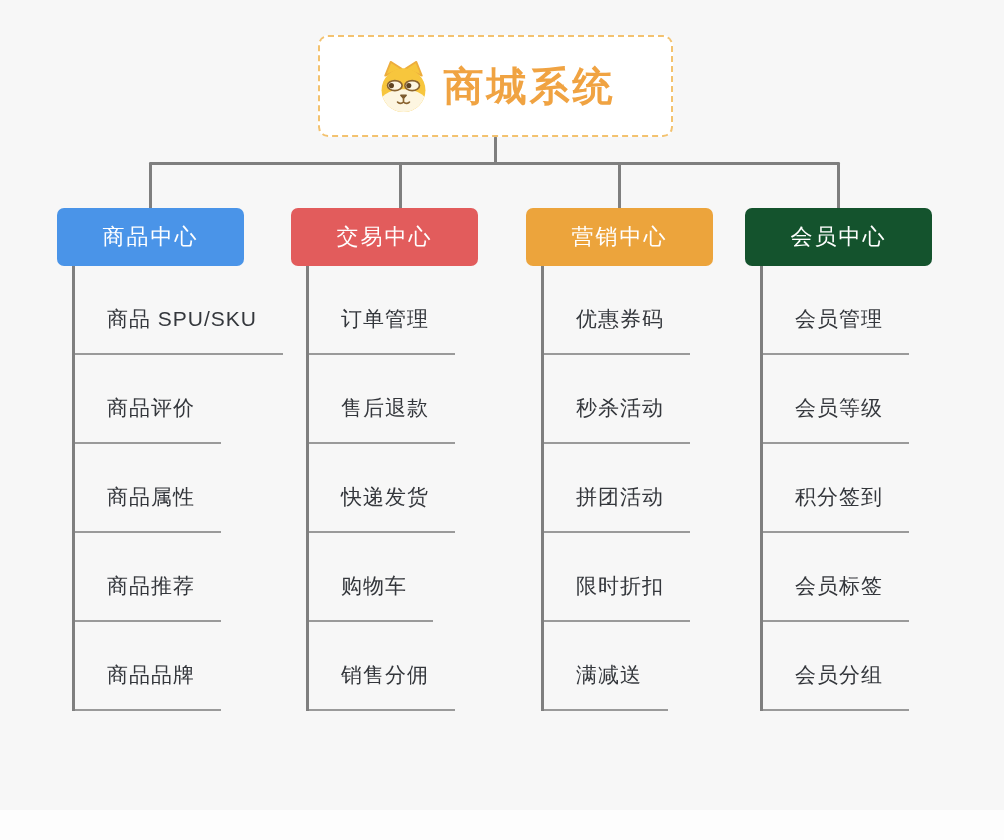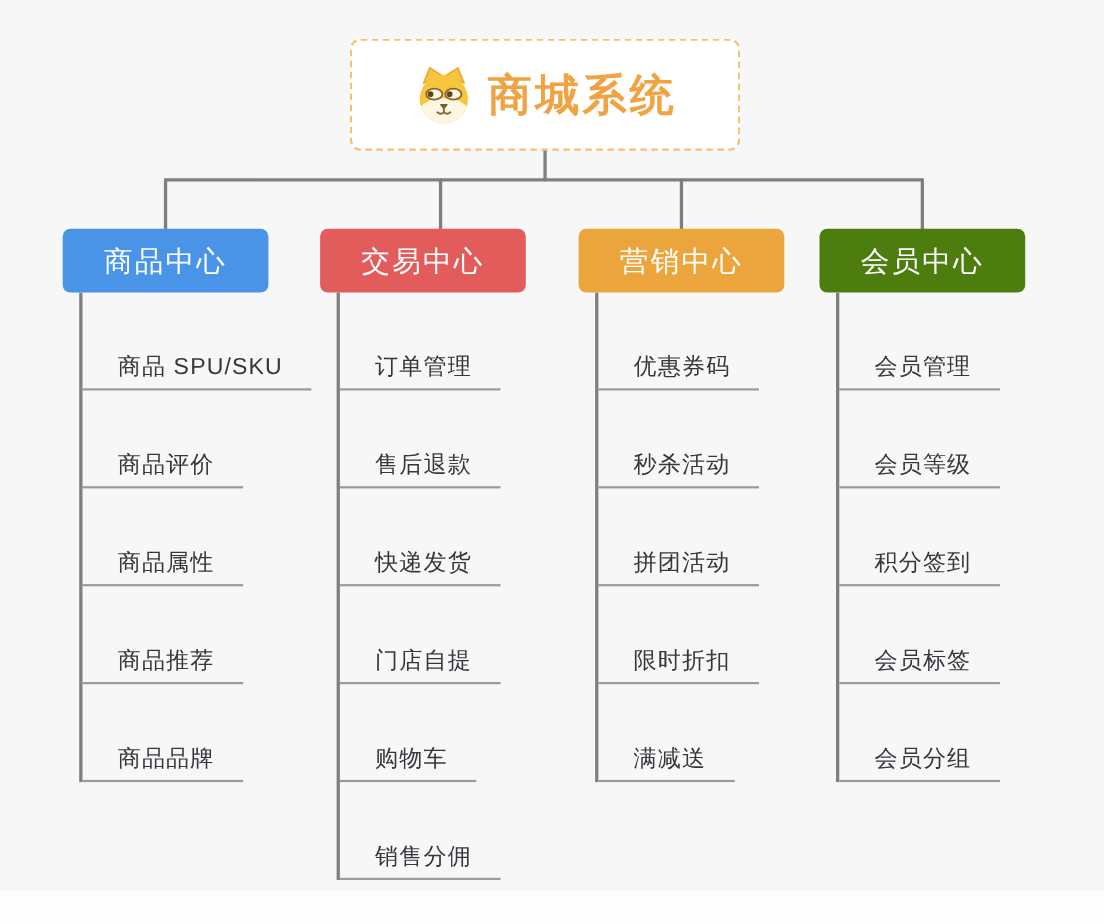"商品中心" .branch-header { font-size: 26px -> 22px }
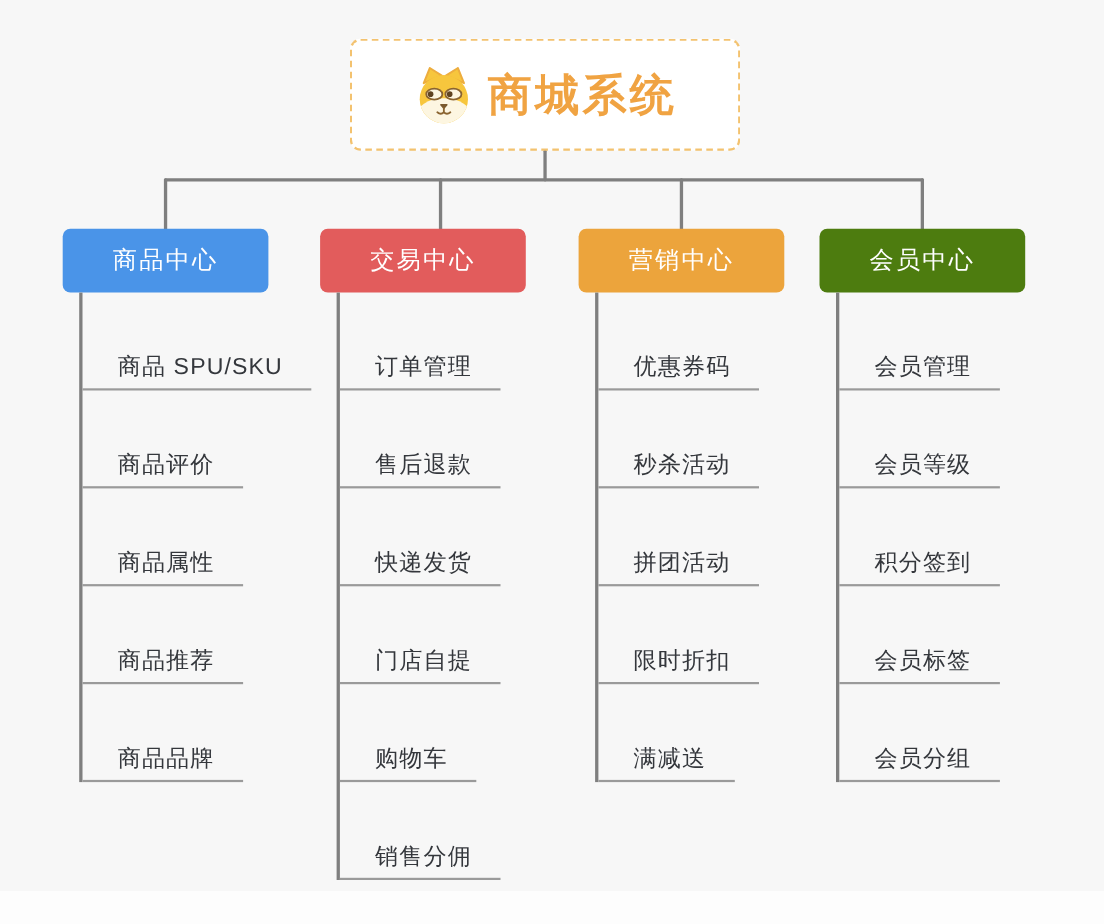"会员中心" div.branch-header { background: #4d7c0f -> #14532d }
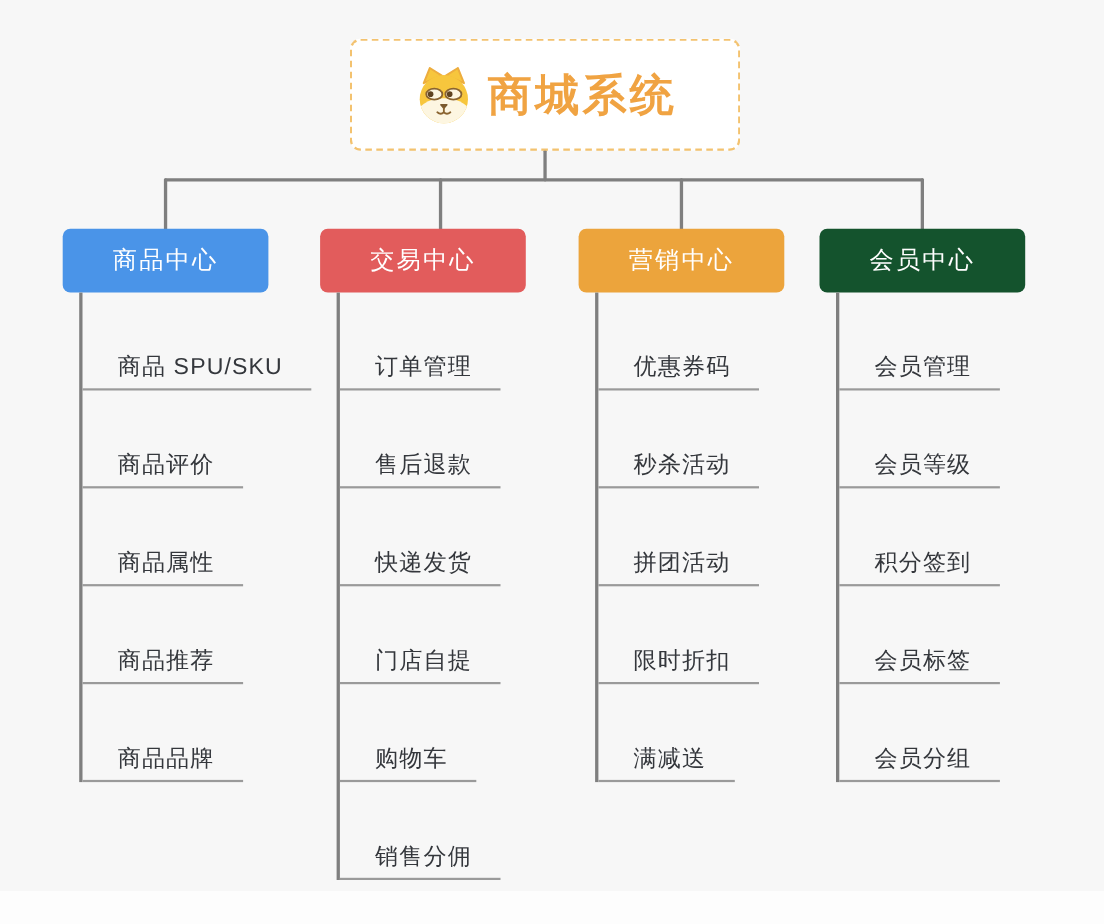"商品 SPU/SKU" .branch-items .node-text { padding: 0 26px 6px 32px -> 0 26px 20px 32px }
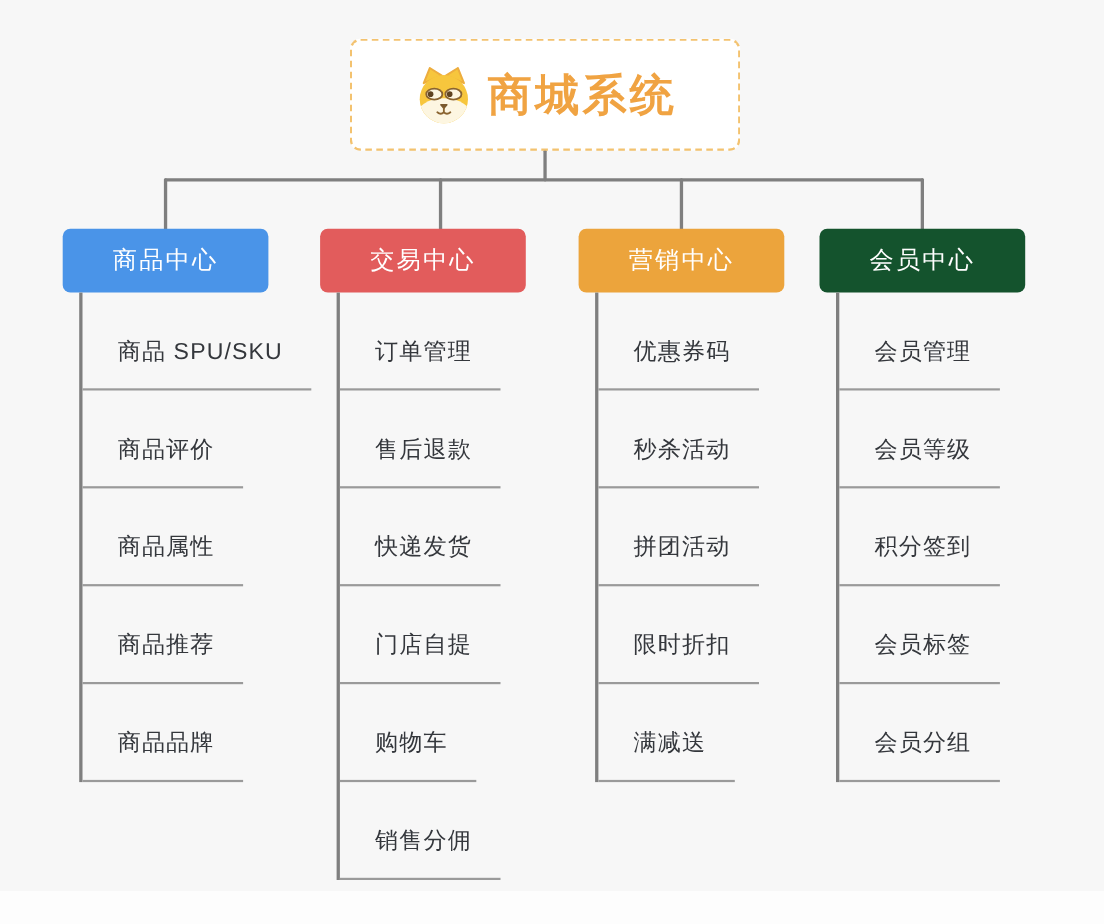"门店自提" li { html: <li> <span>门店自提</span> </li> -> none }
